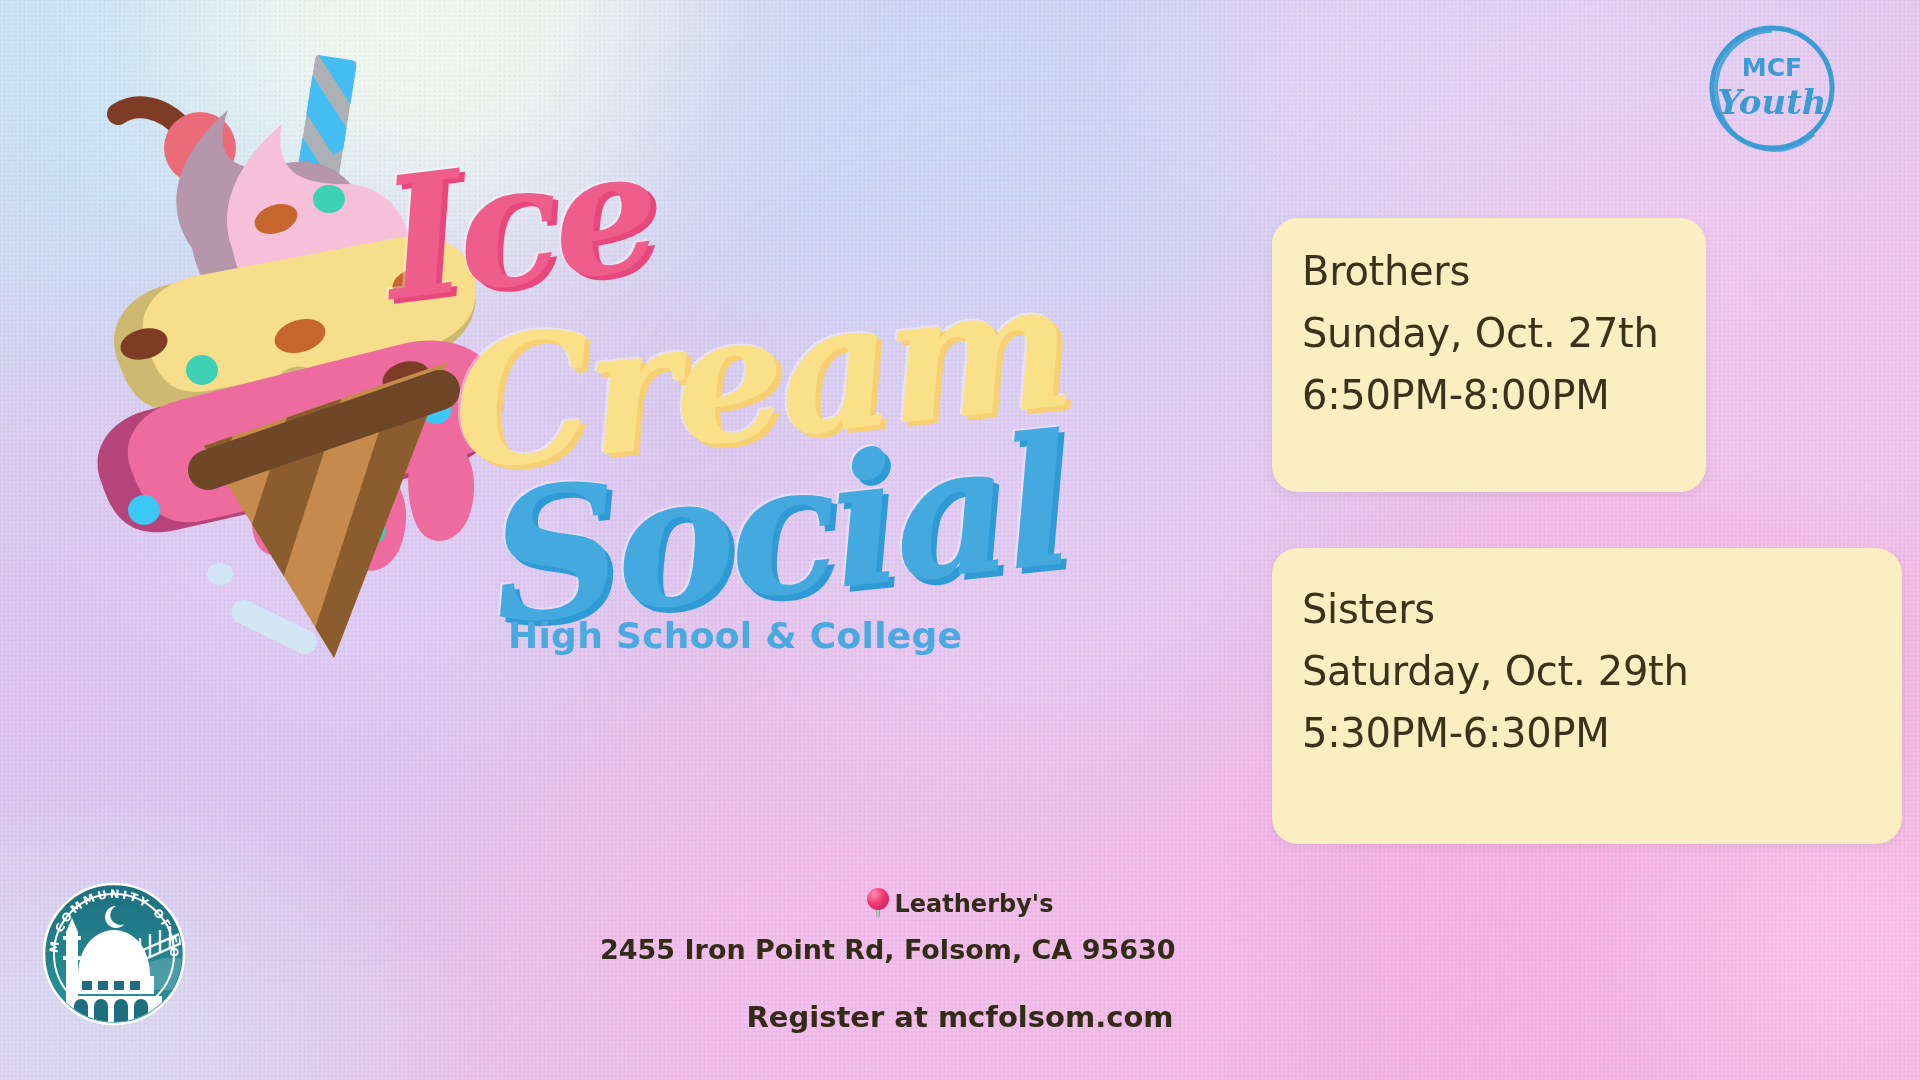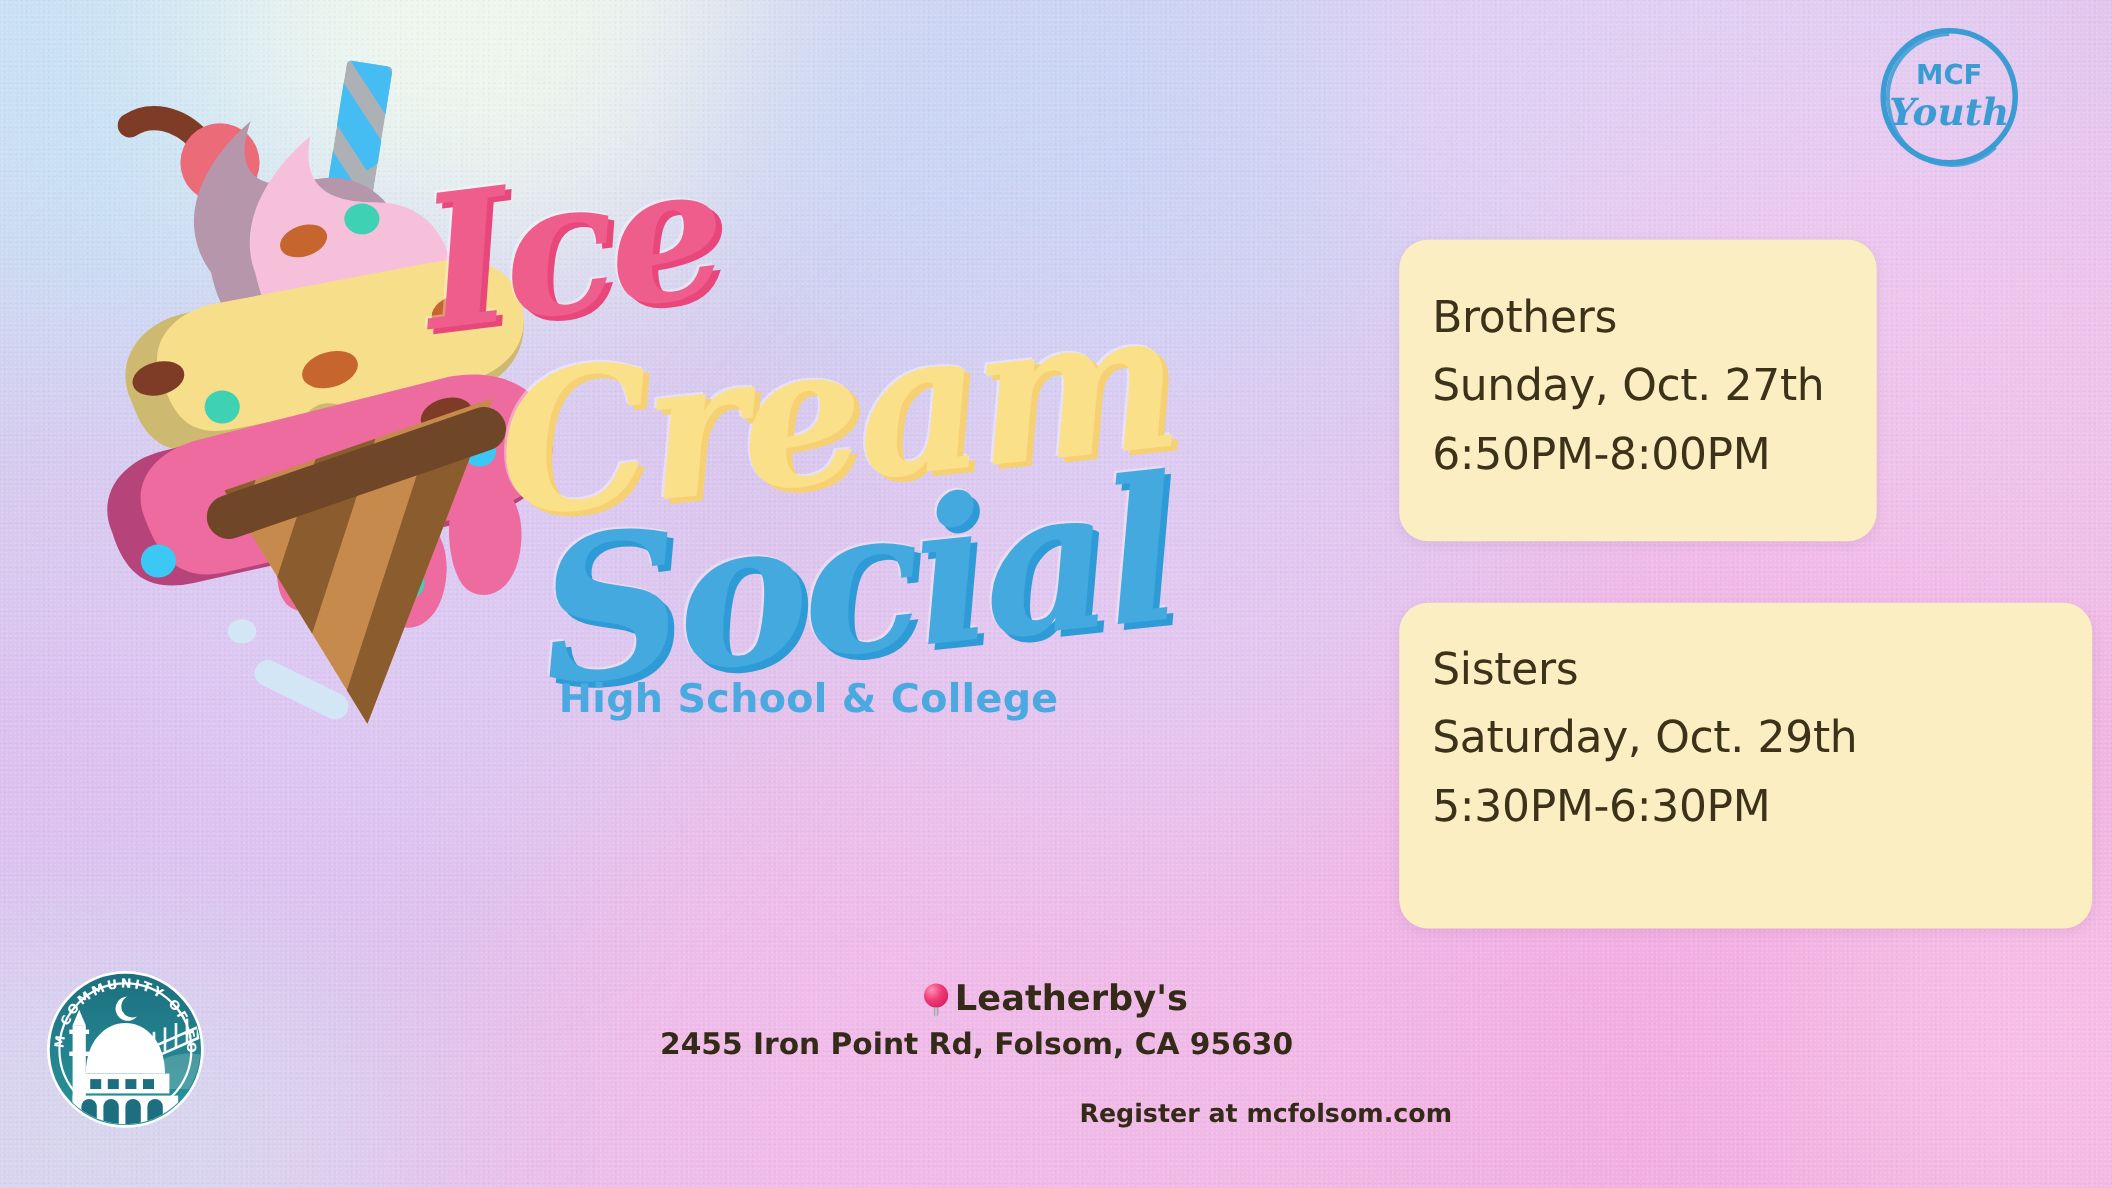"Brothers" .card .lines { top: 40px -> 22px }
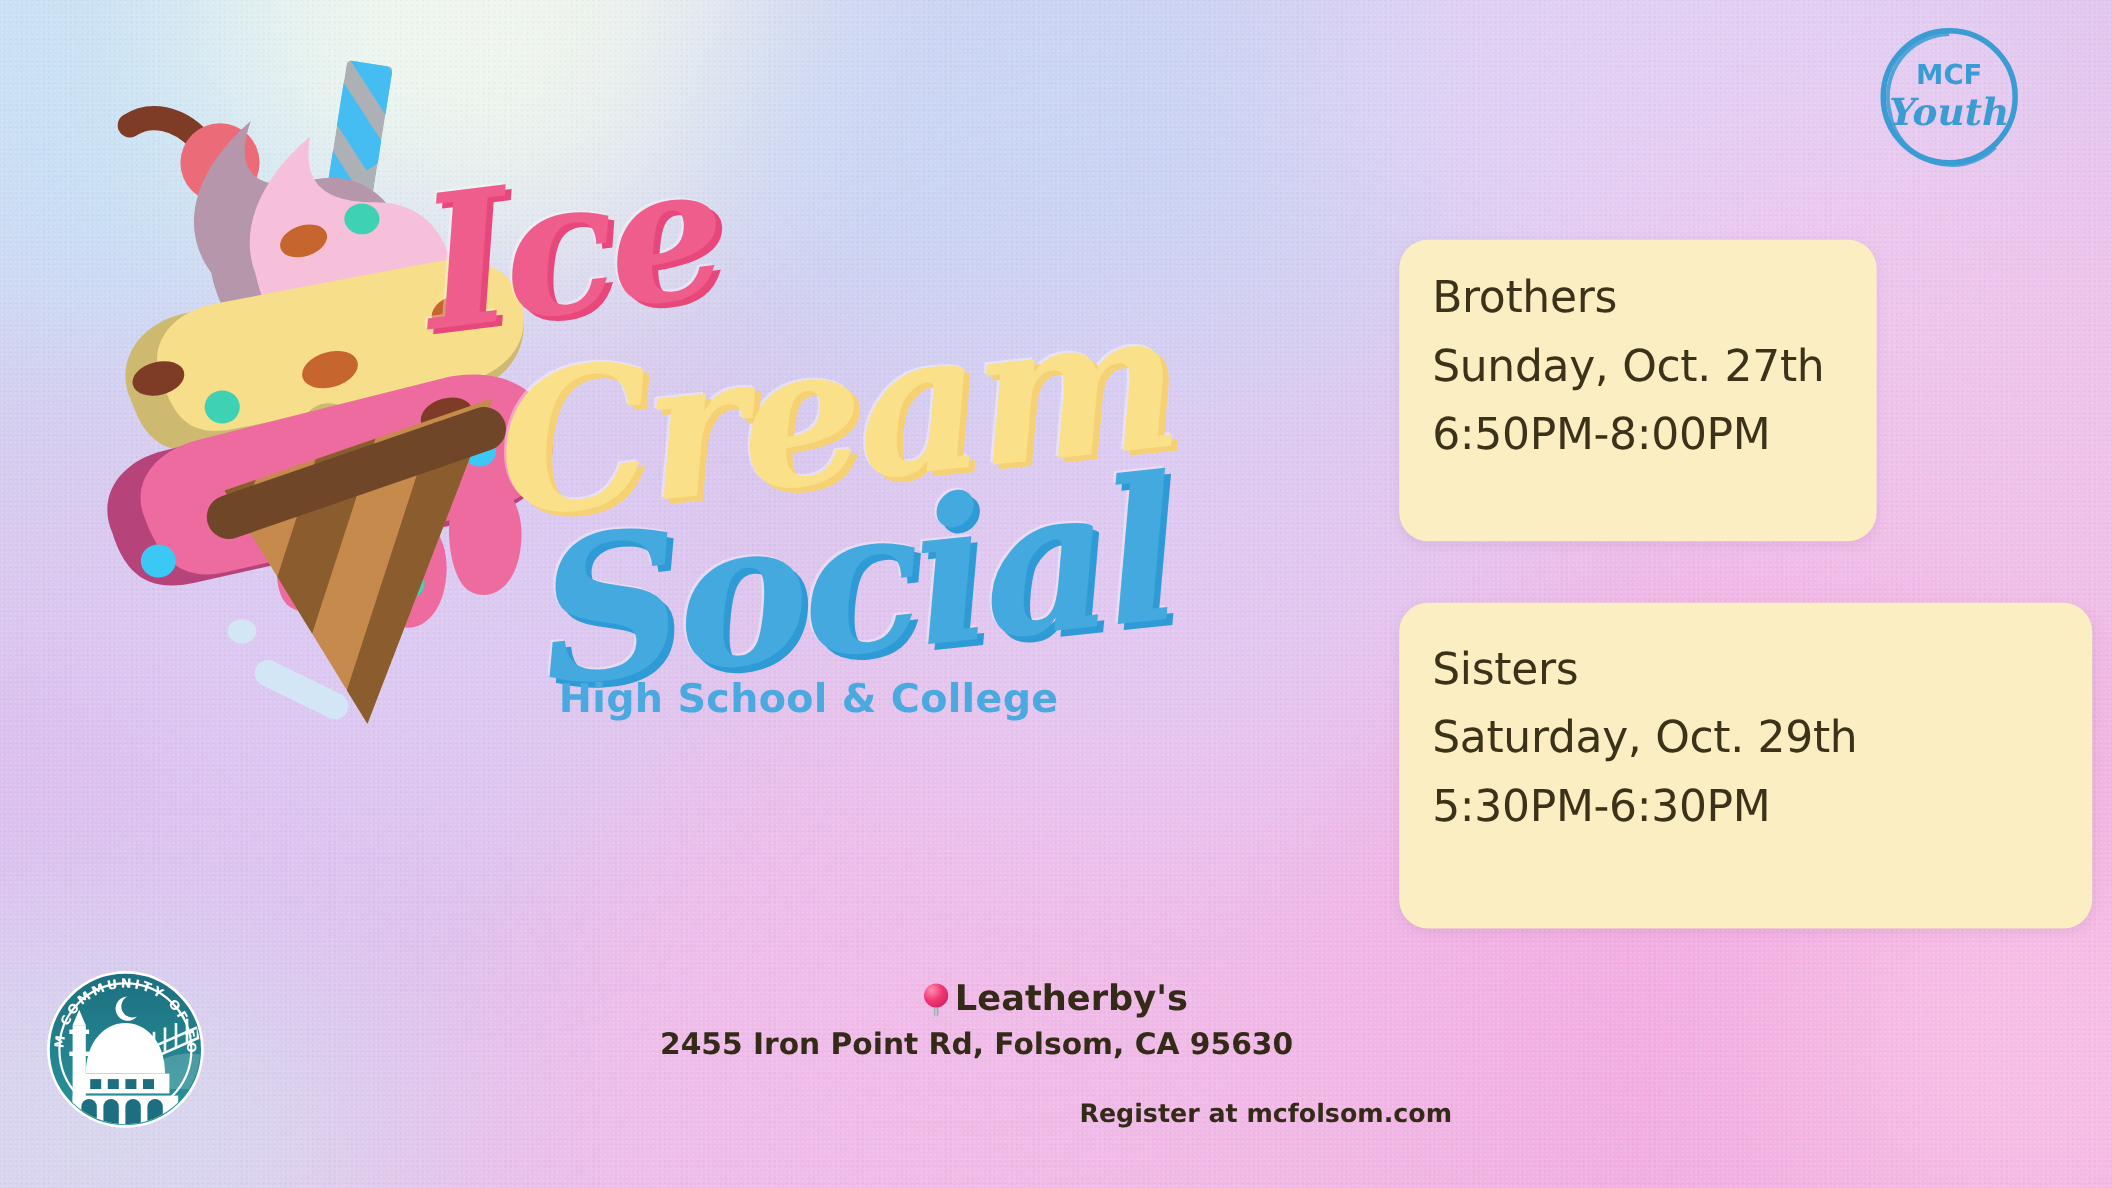"Leatherby's" #venue { font-size: 32px -> 24px }
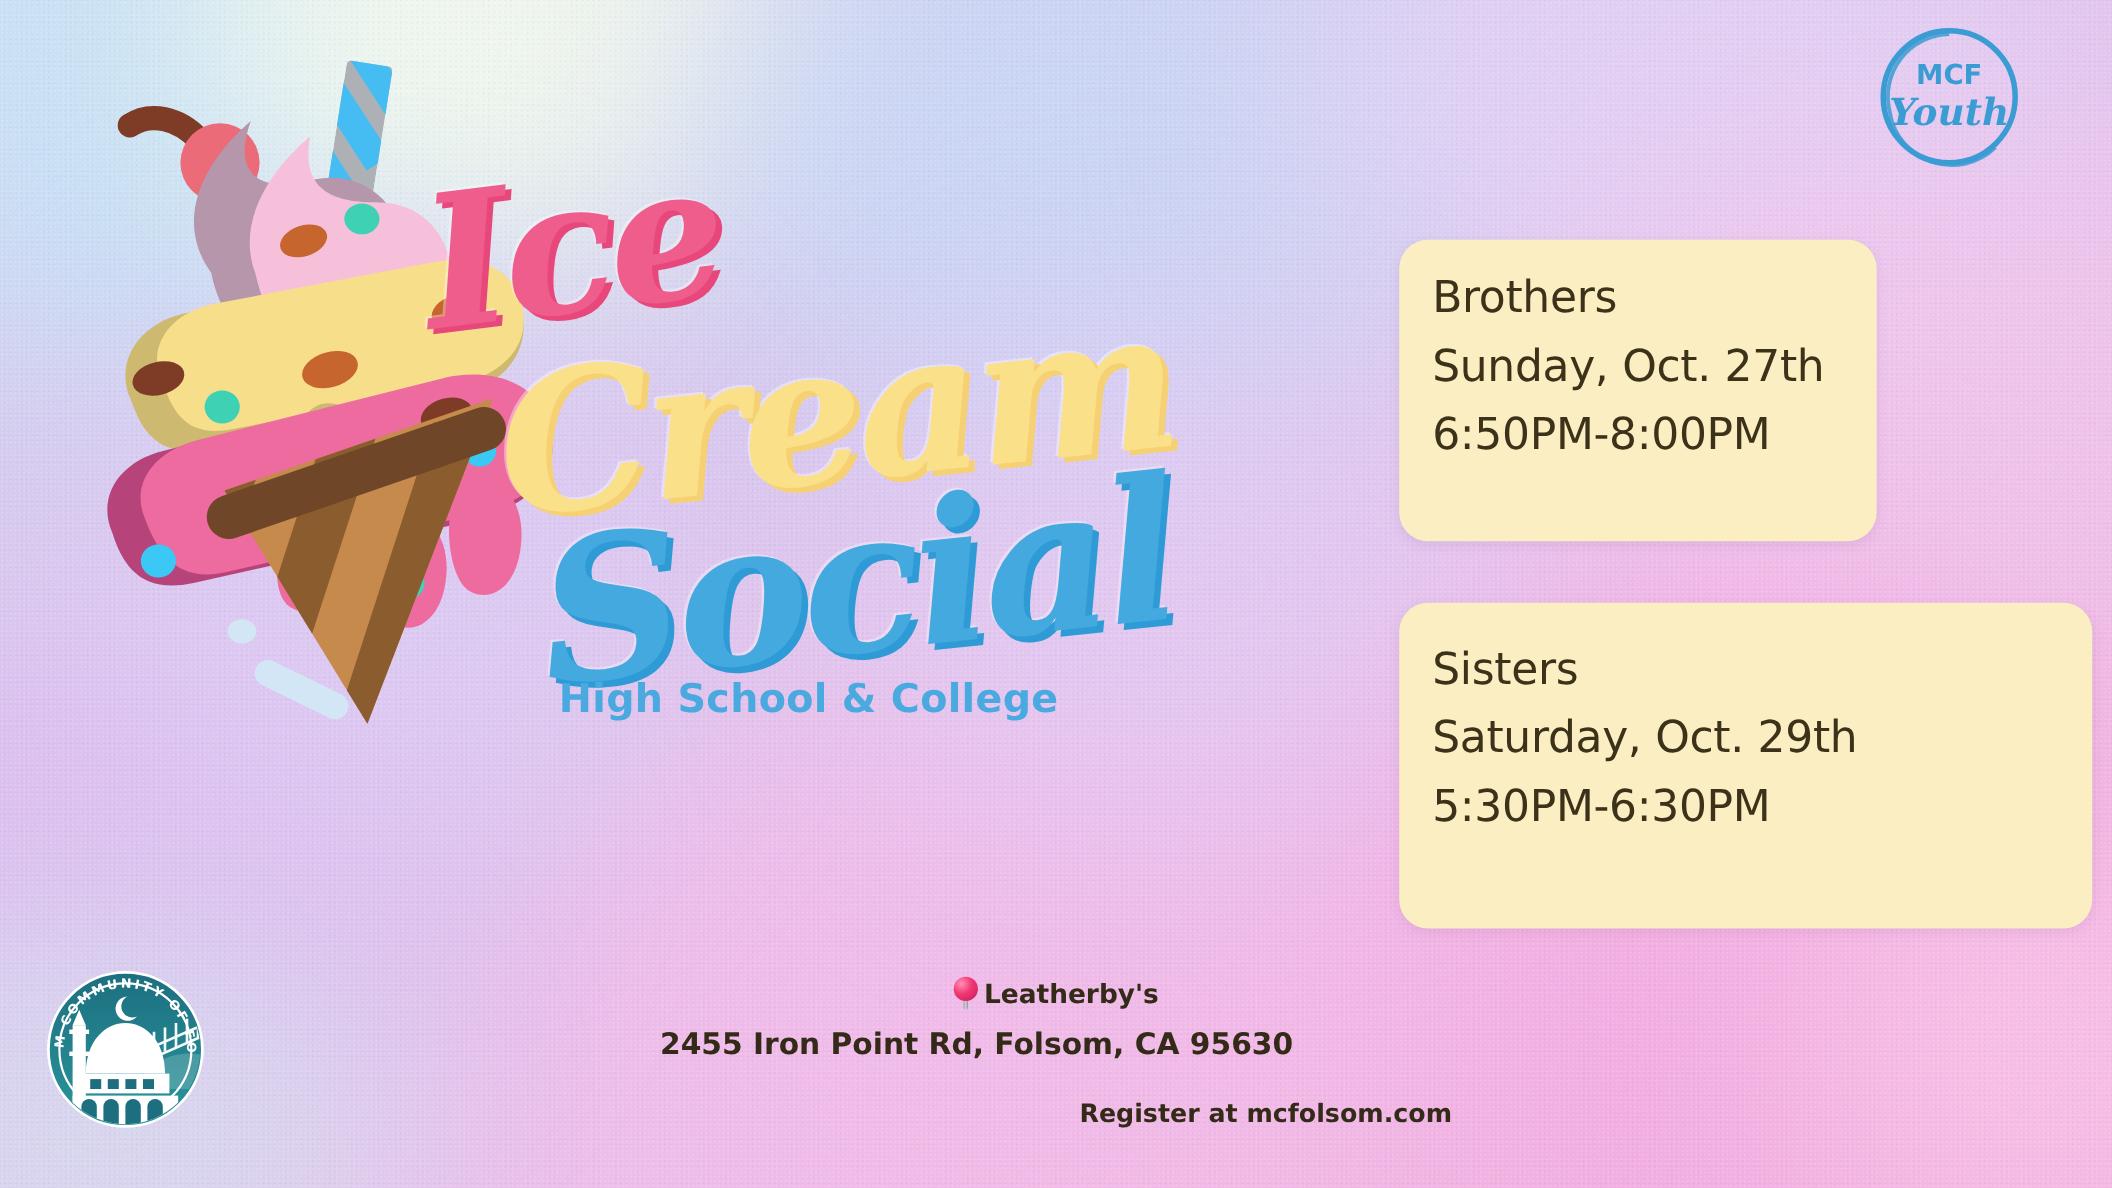"Register at mcfolsom.com" #register { font-size: 23px -> 29px; text-align: right -> center }
